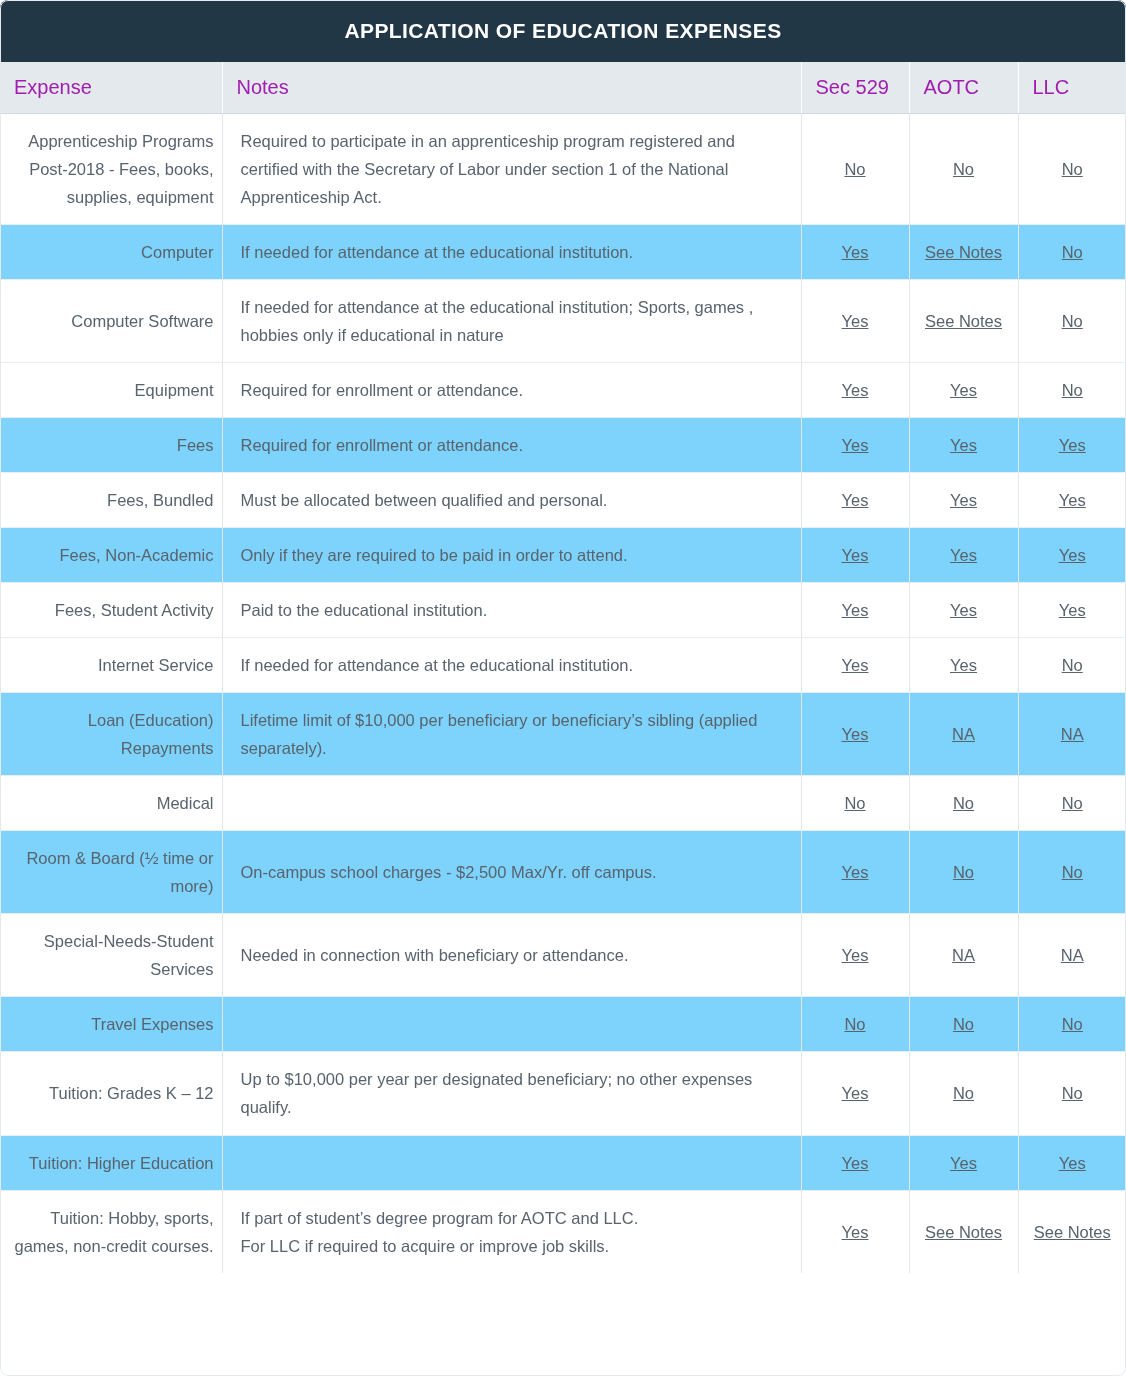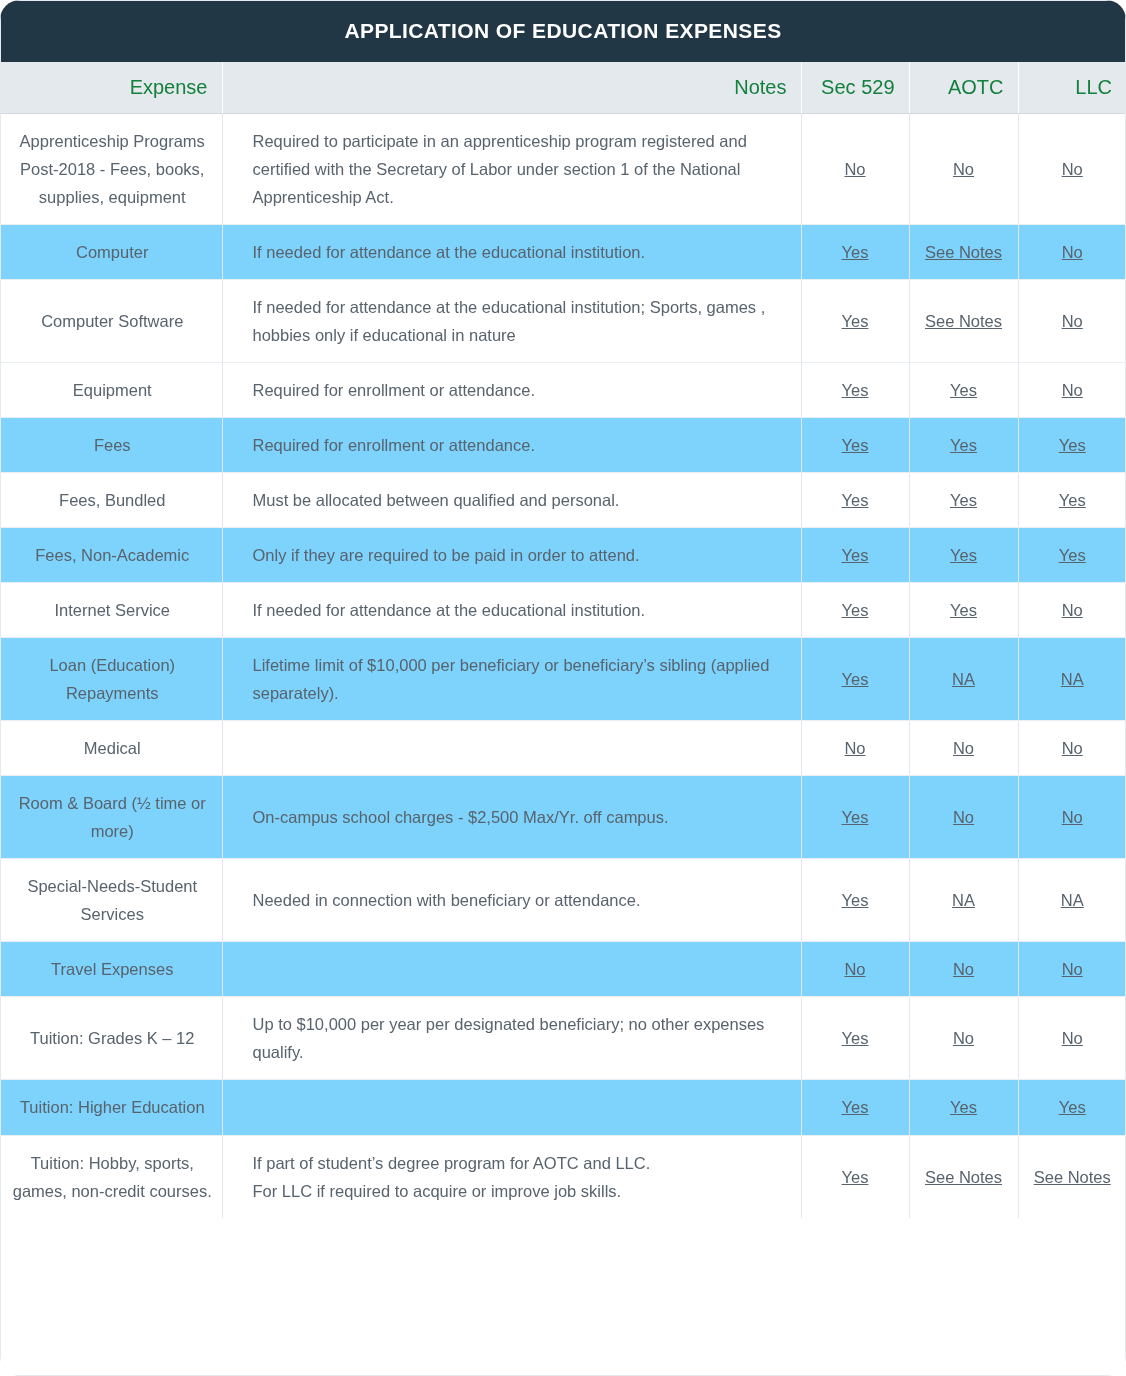"APPLICATION OF EDUCATION EXPENSES" .table-card { border-radius: 20px -> 8px }
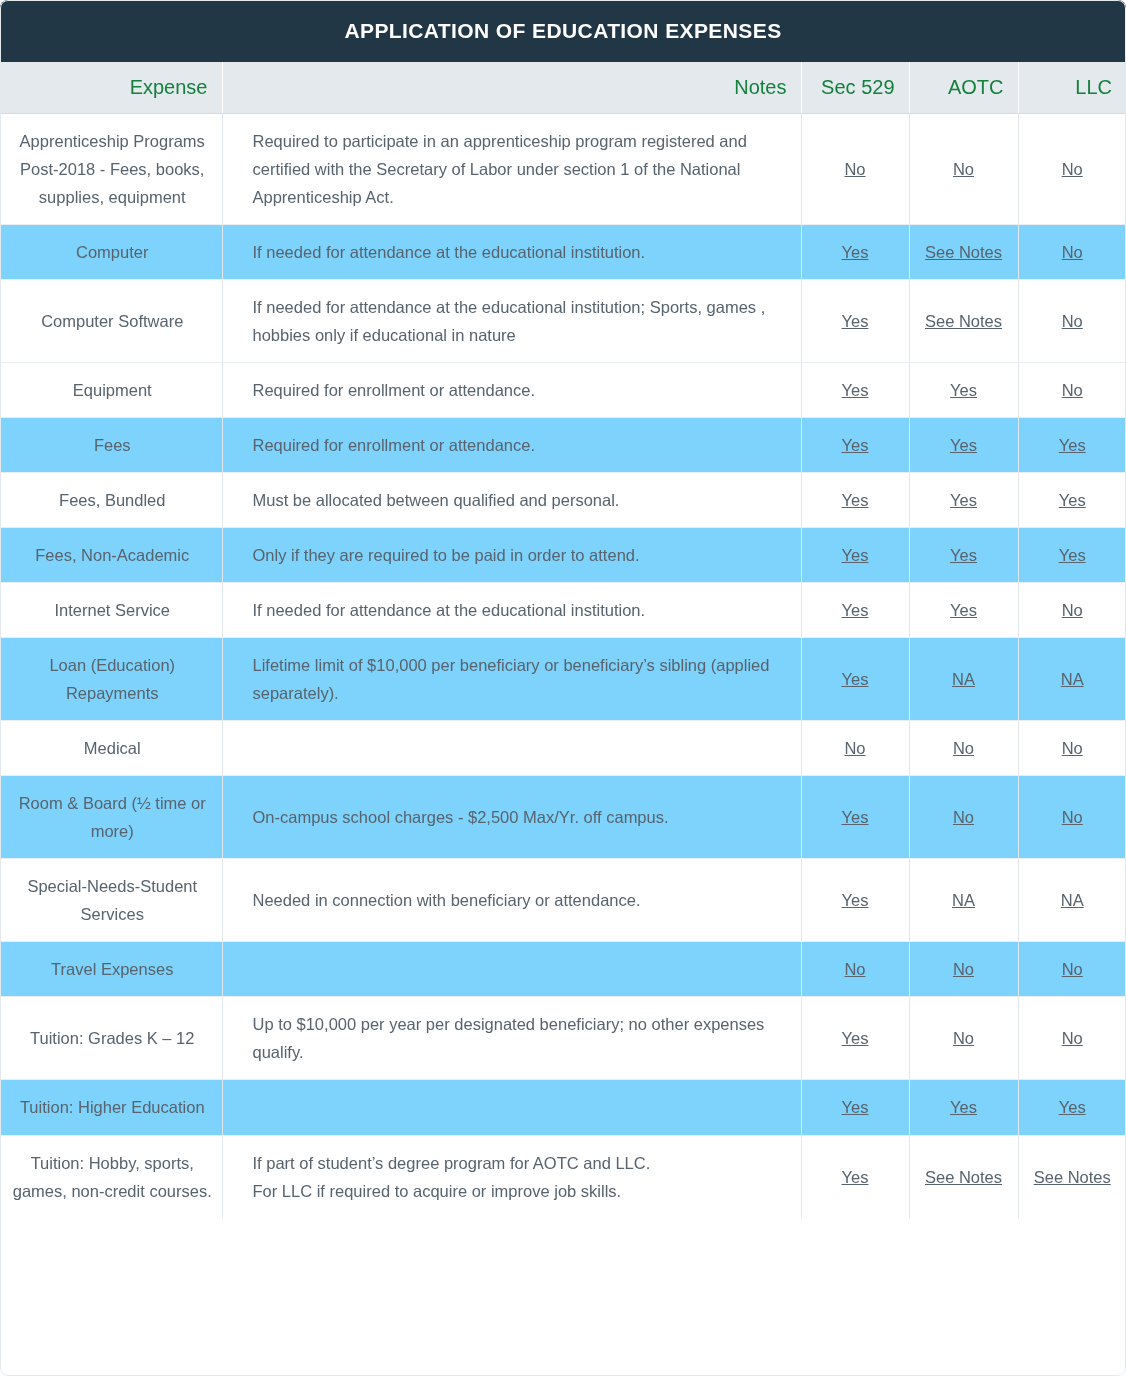"Expense" thead th { color: #15803d -> #a21caf; text-align: right -> left }
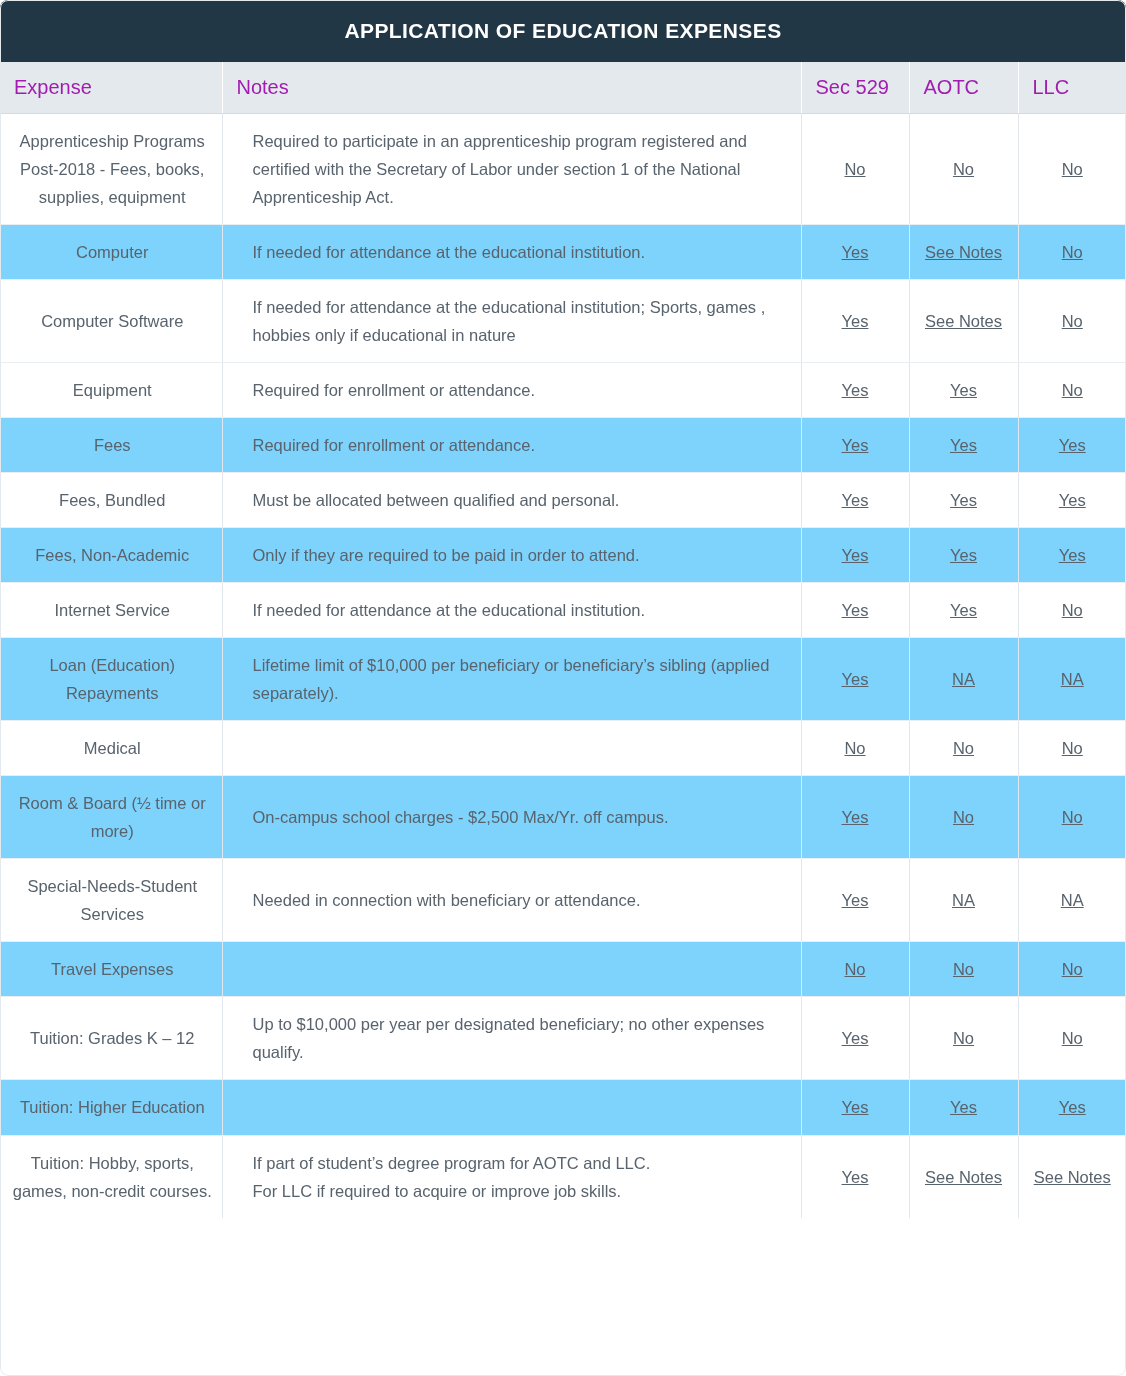"Apprenticeship Programs Post-2018 -" tbody td.col-expense { text-align: center -> right }
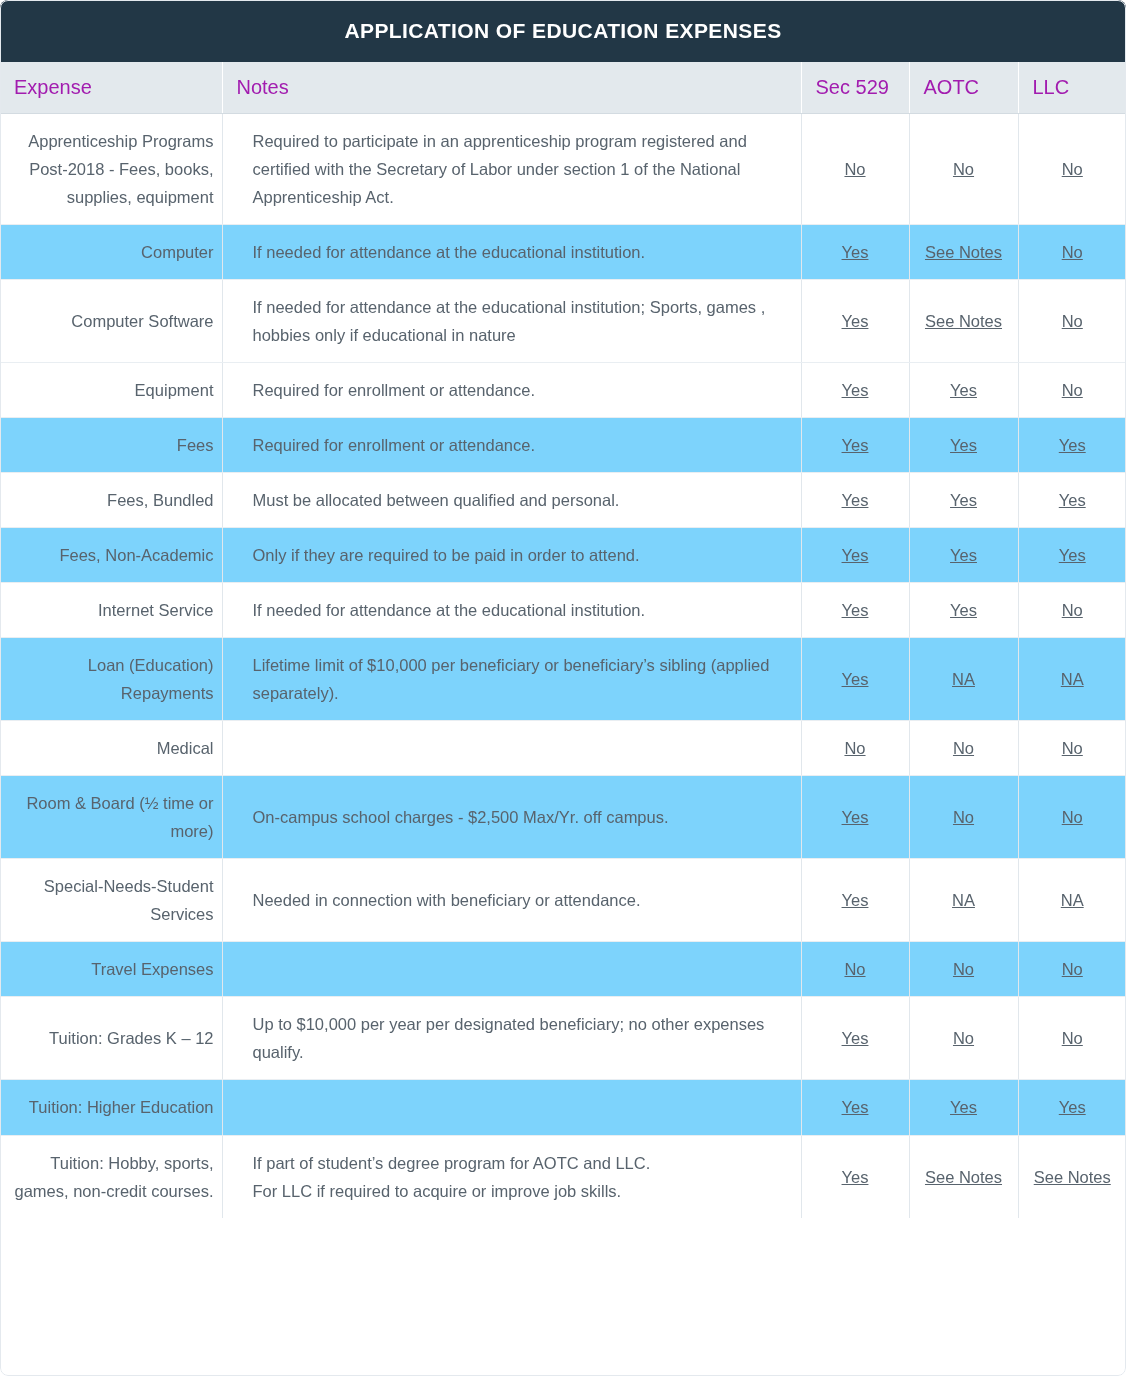"Required to participate in an" tbody td.col-notes { padding-left: 30px -> 18px }
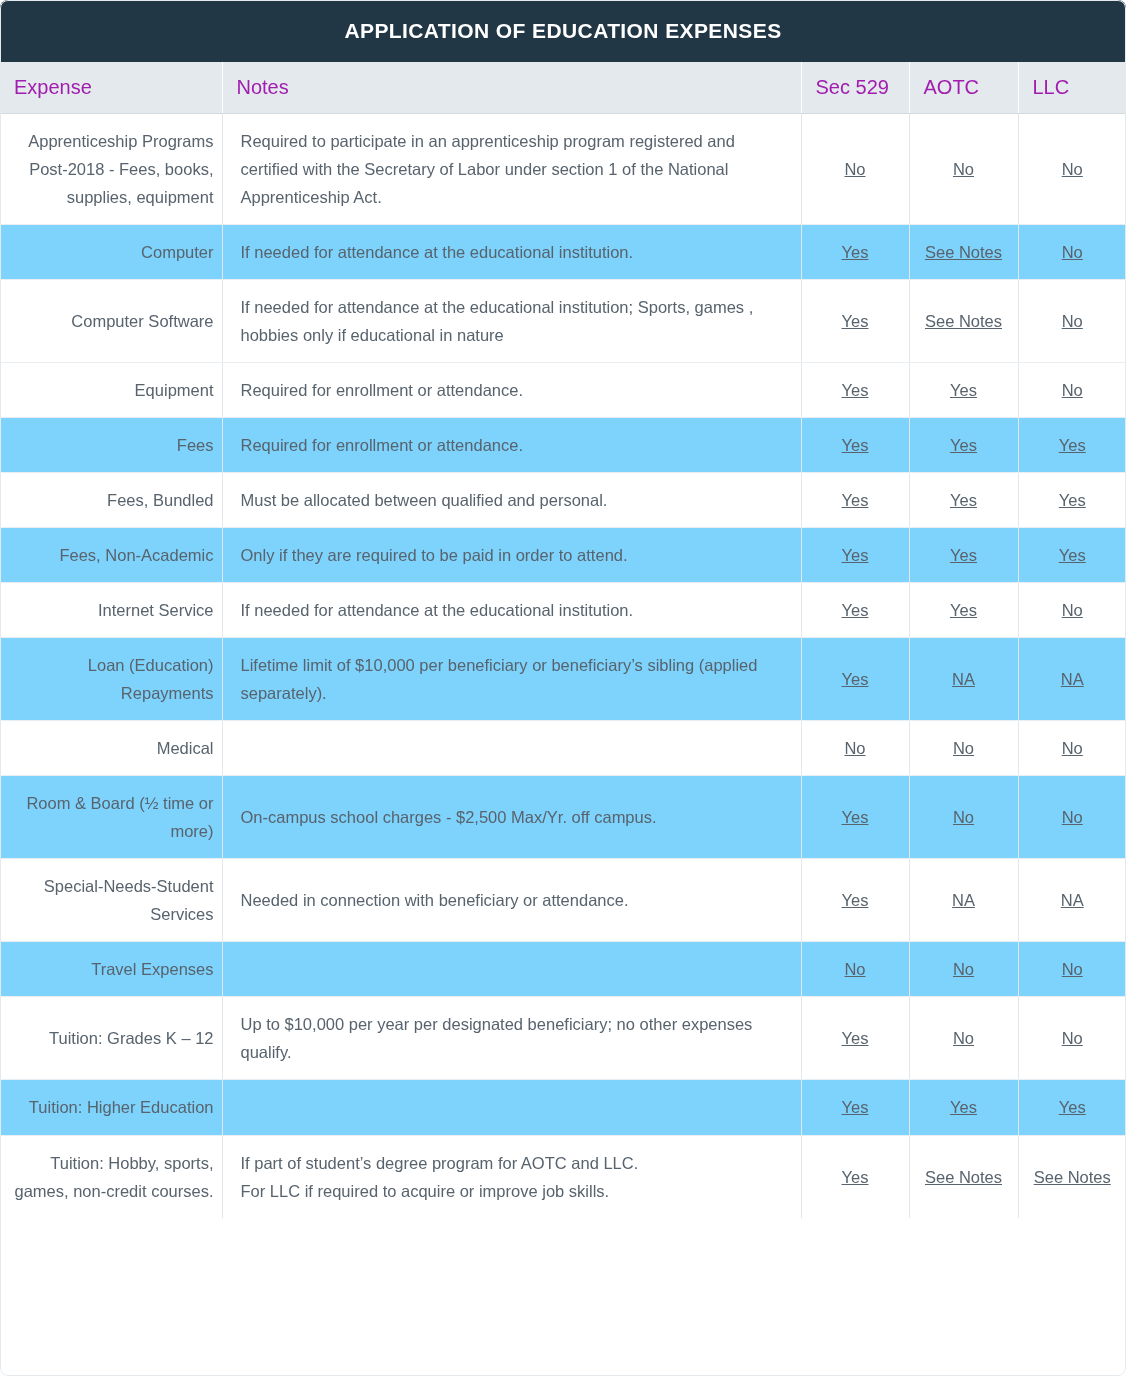"Fees, Student Activity" tr { html: none -> <tr> <td>Fees, Student Activity</td> <td>Paid to the educational institution.</td> <td>Yes</td> <td>Yes</td> <td>Yes</td> </tr> }
